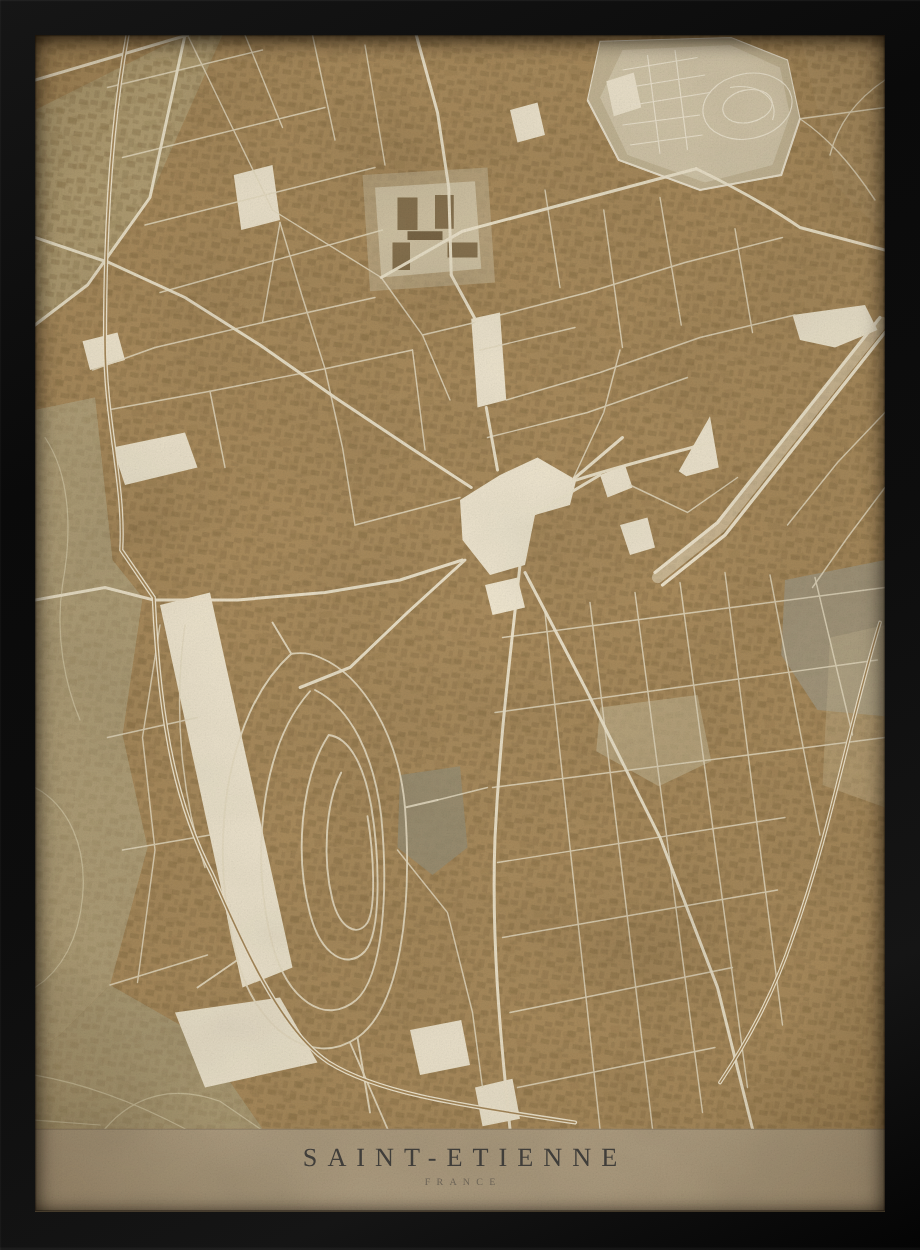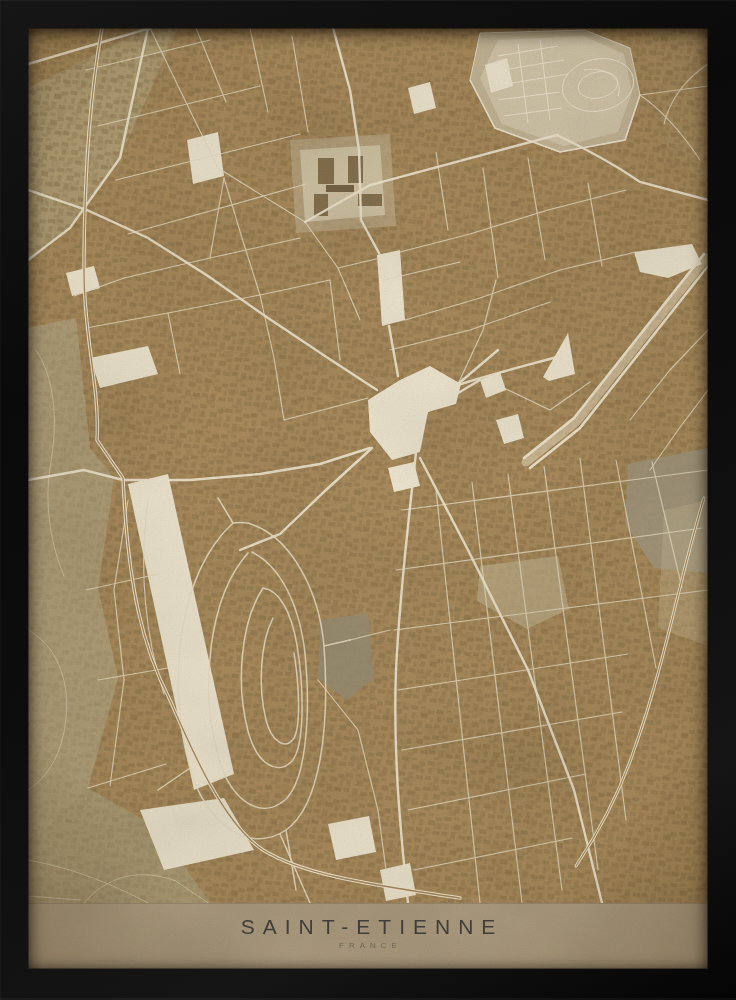"SAINT-ETIENNE" .scene { font-family: Liberation Sans, sans-serif -> Liberation Serif, serif }
